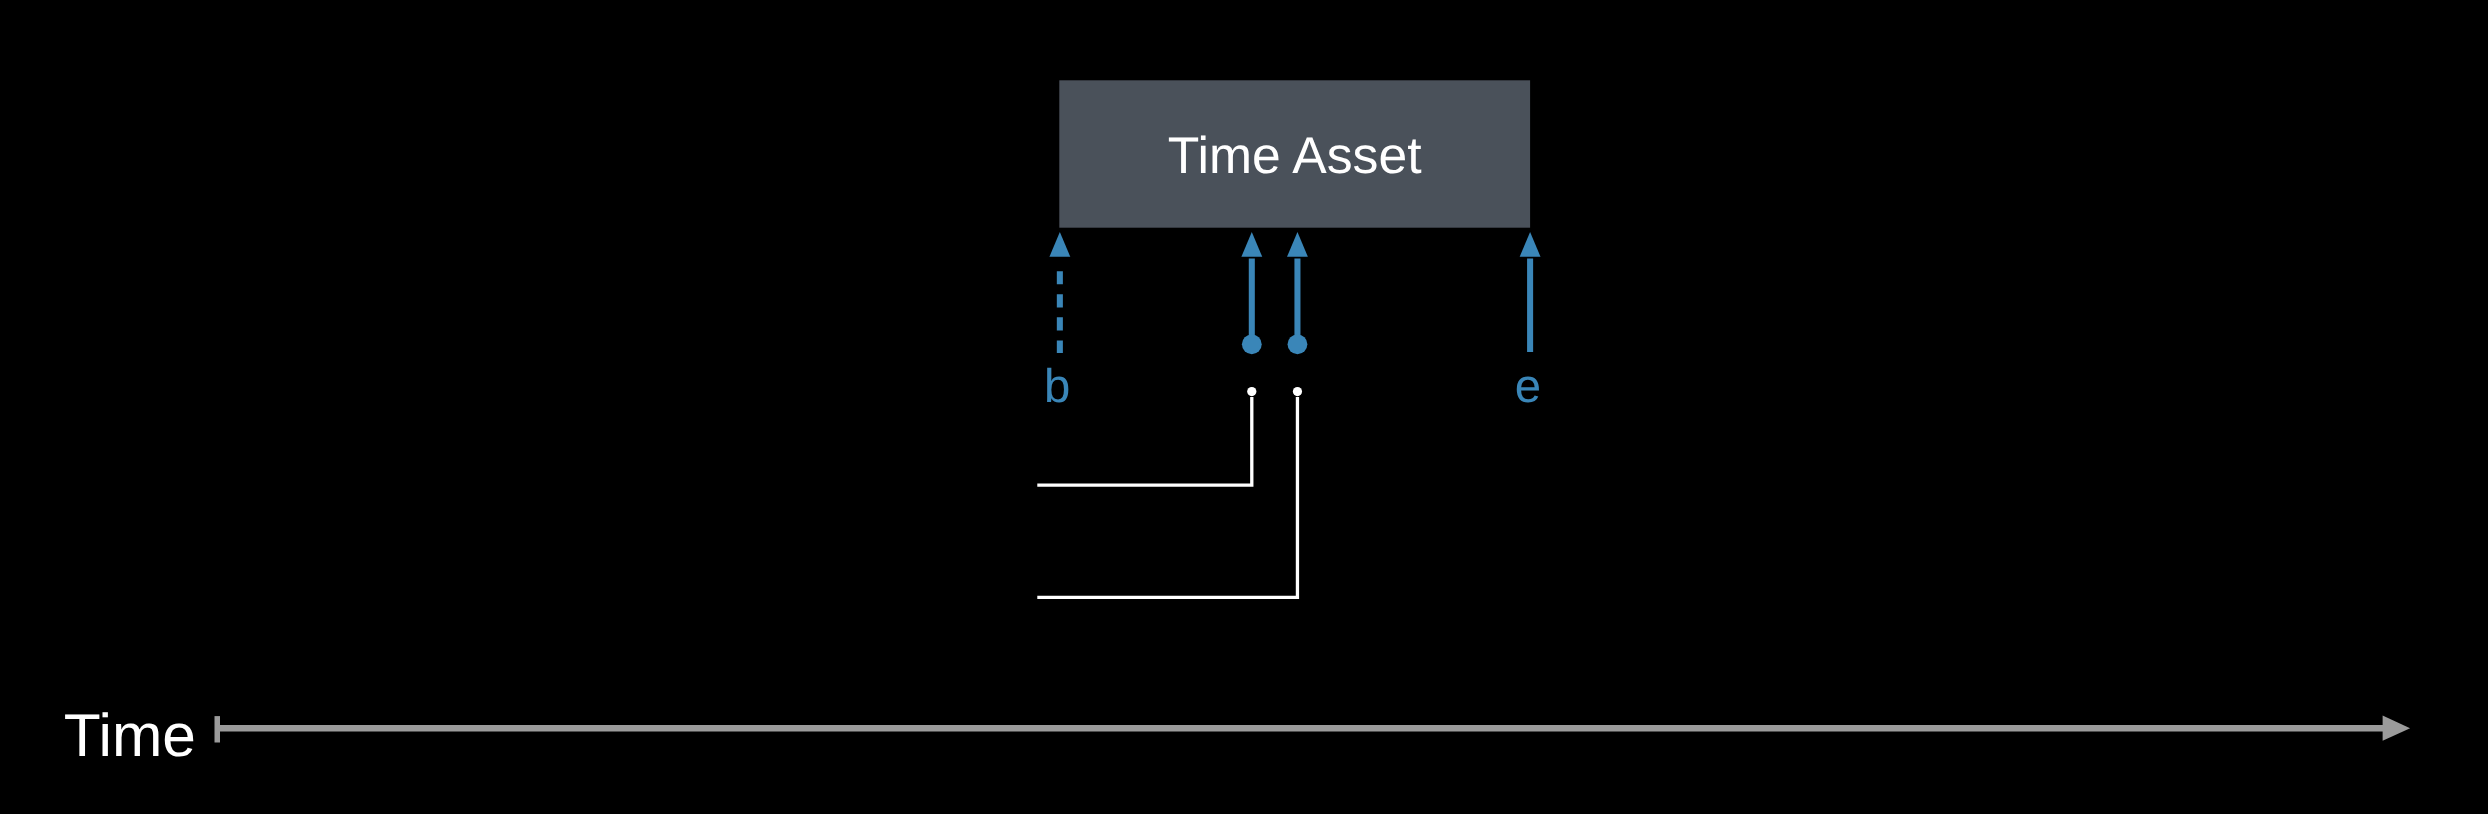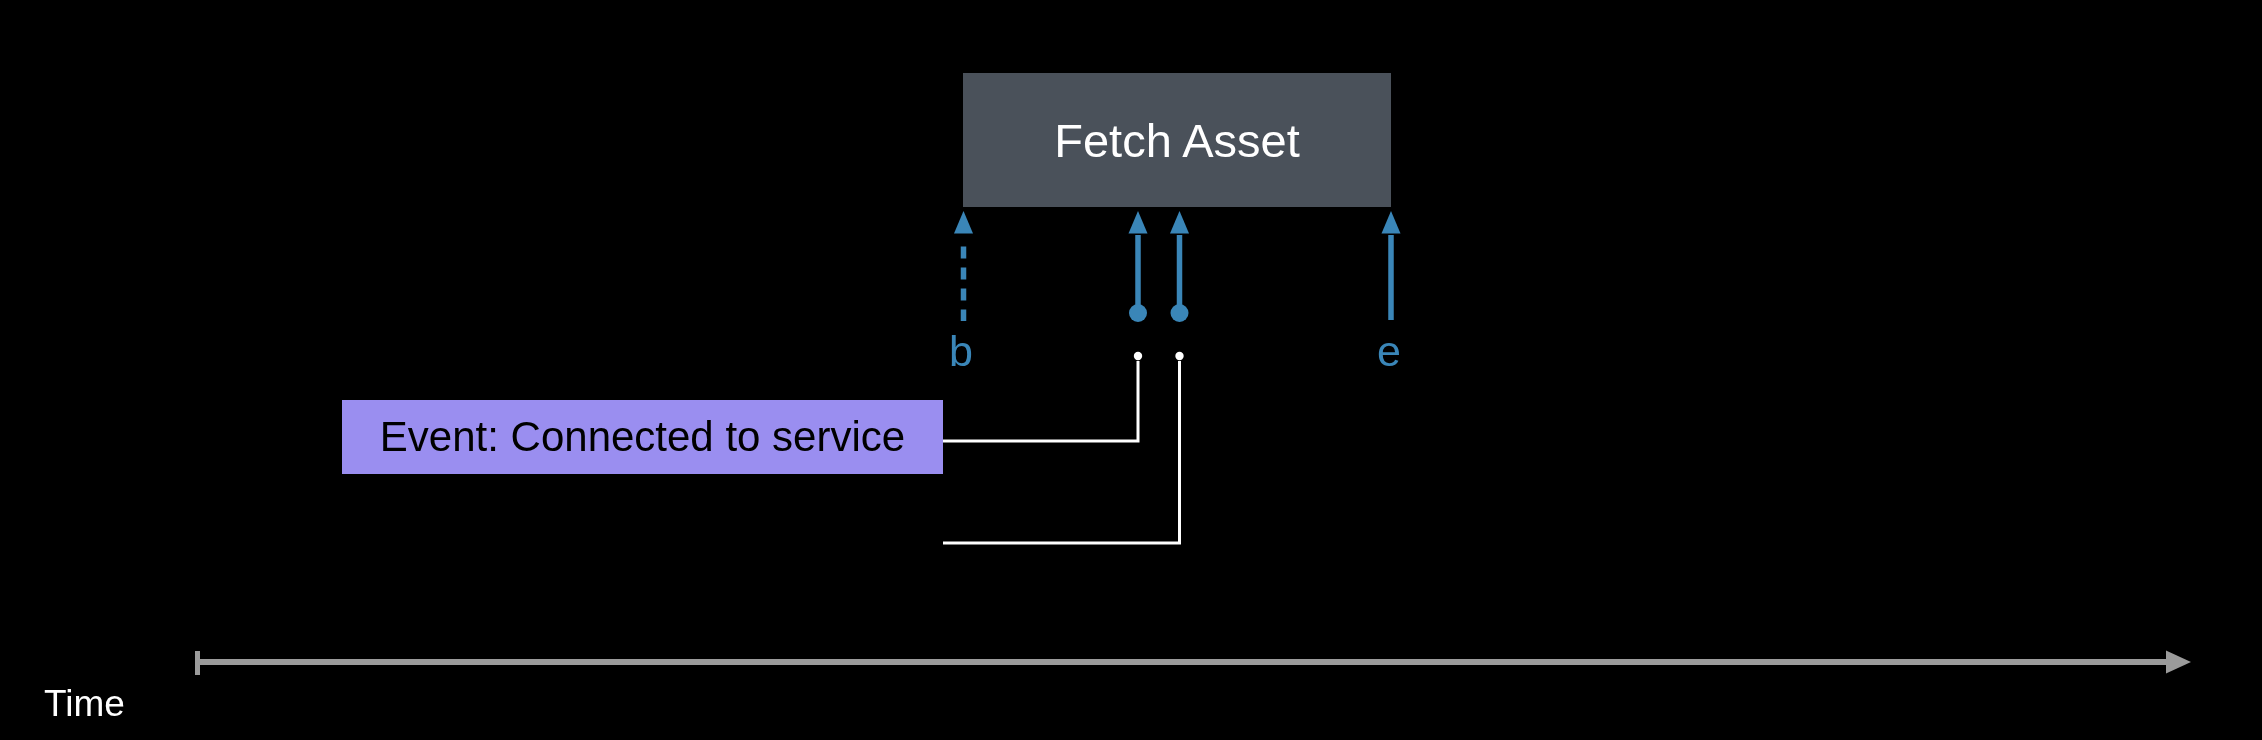"Fetch Asset" span { text: Fetch -> Time }
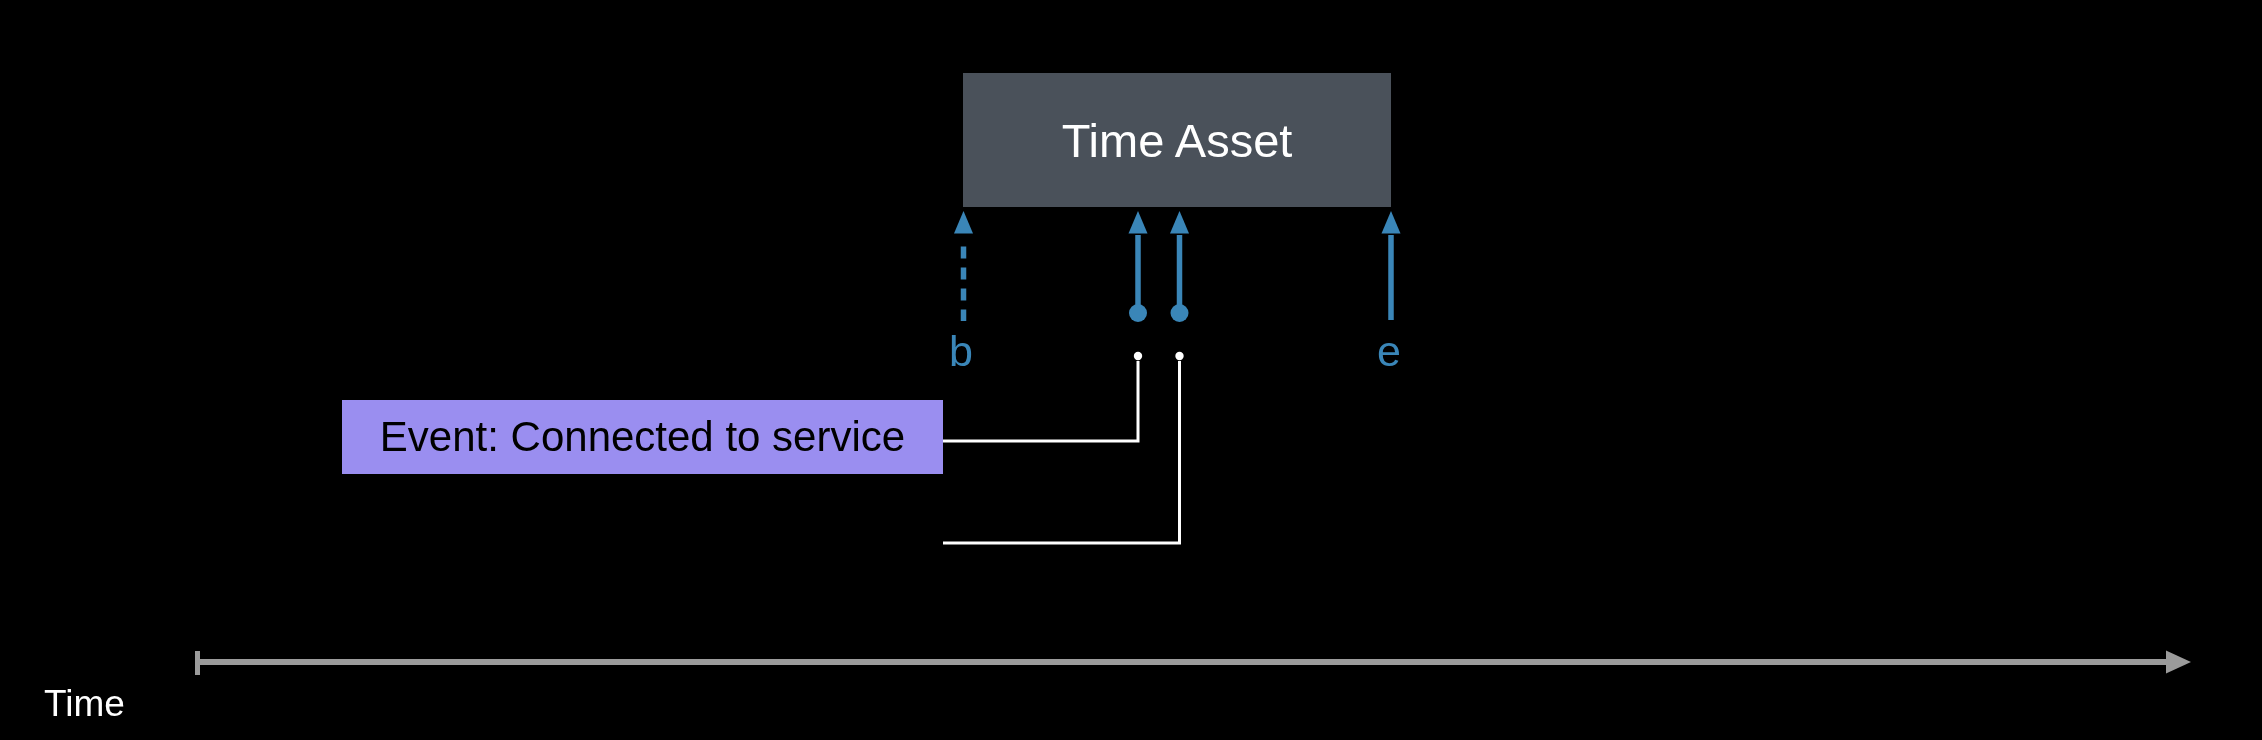"Event: Connected to service" div.event-box { html: <div> <span>Event: Connected to service</span> </div> -> none }
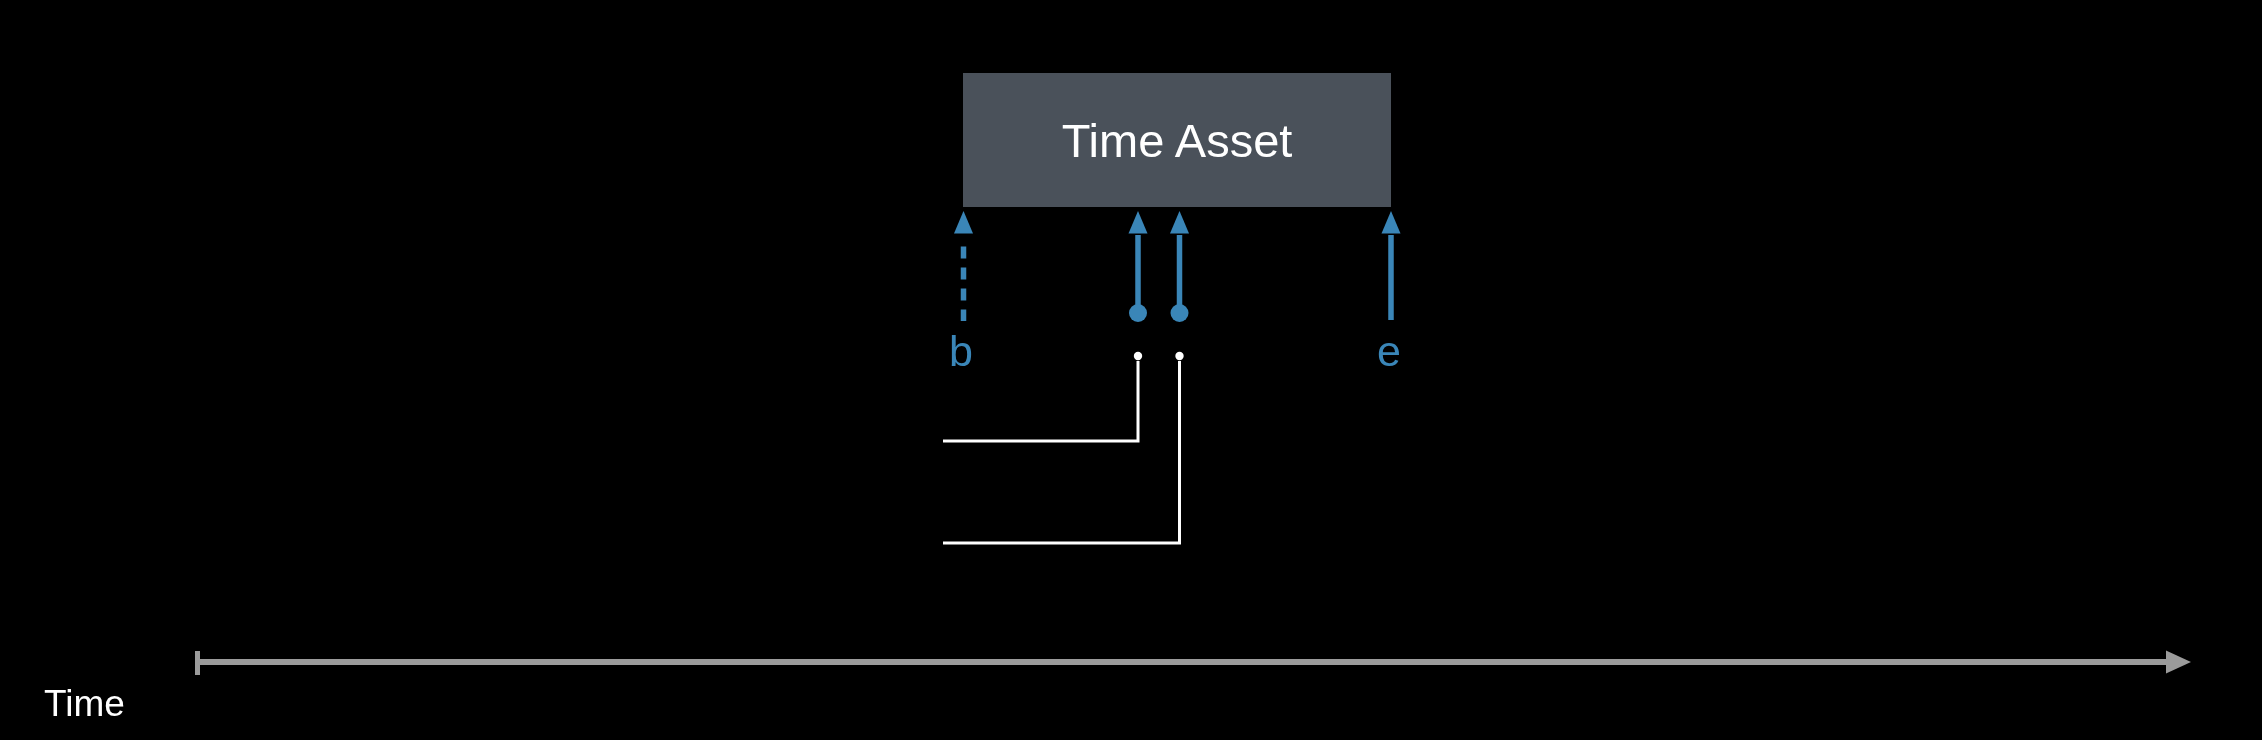"Time" .time-label { font-size: 37px -> 55px; left: 44px -> 58px; margin-top: 44px -> none }
